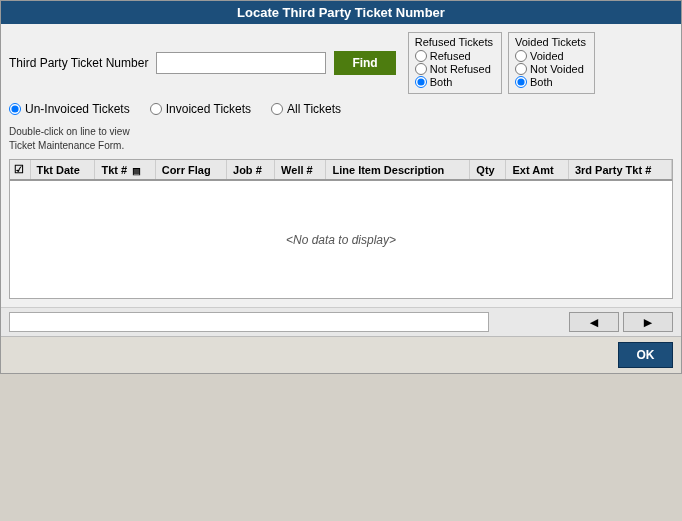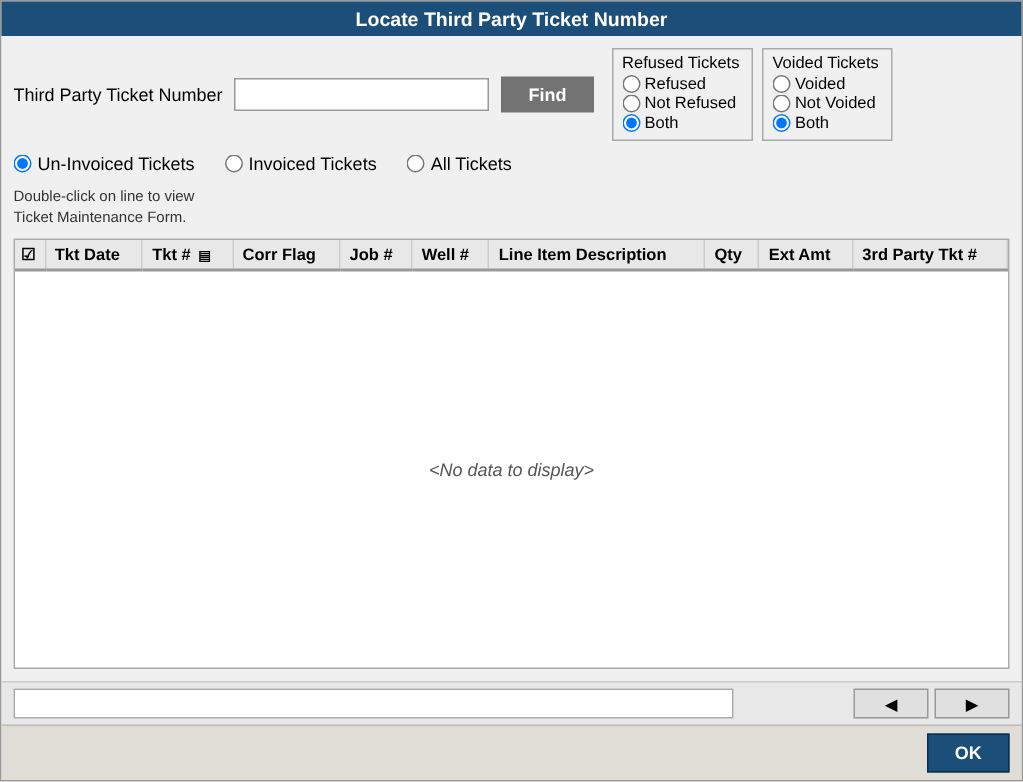"Locate Third Party Ticket Number" .window { height: 521px -> 374px }
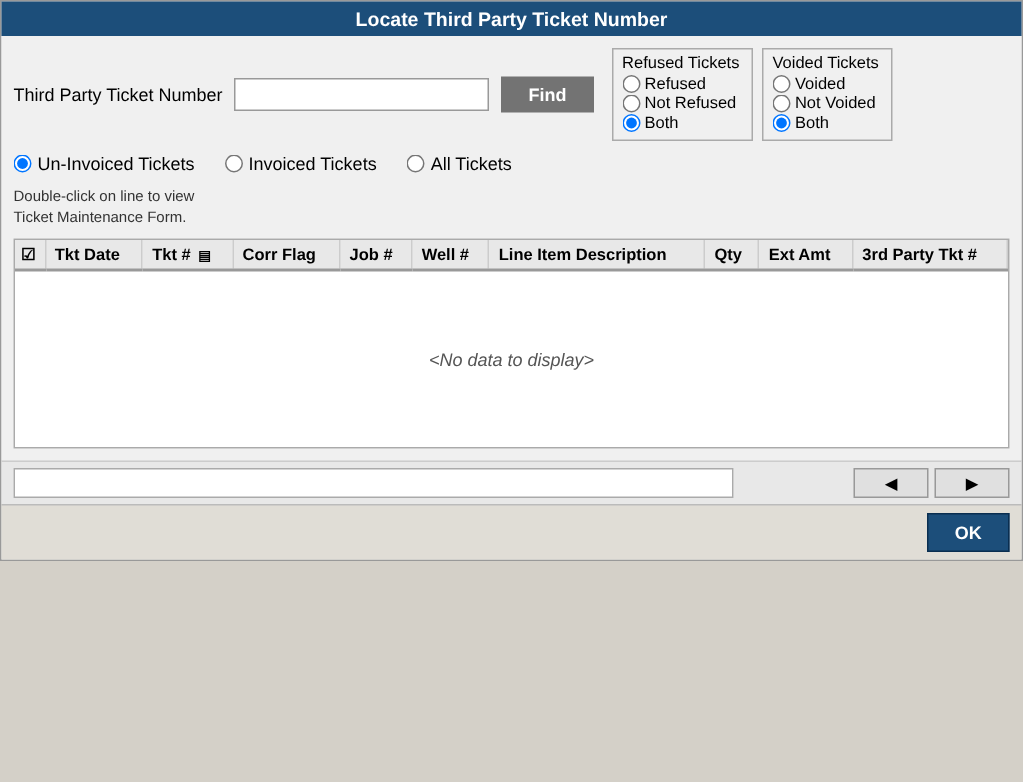"Find" .find-button { background: #737373 -> #4d7c0f }
